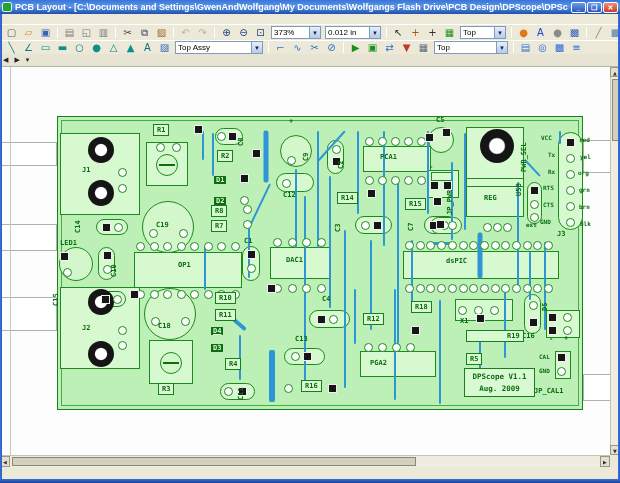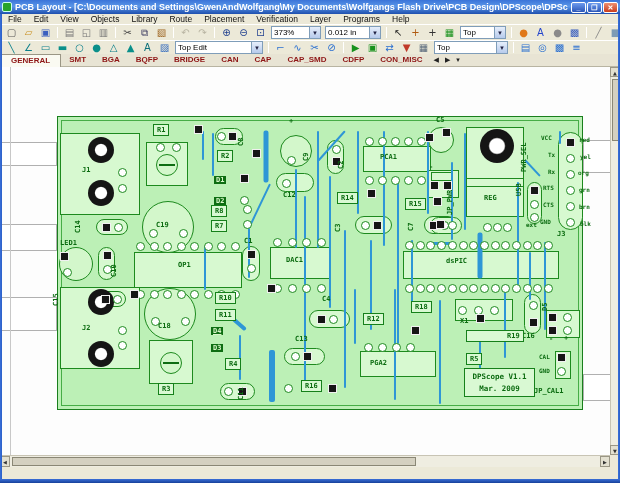"File" div.menubar { html: <div> <span>File</span> <span>Edit</span> <span>View</span> <span>Objects</span> <span>Library</span> <span>Route</span> <span>Placement</span> <span>Verification</span> <span>Layer</span> <span>Programs</span> <span>Help</span> </div> -> none }
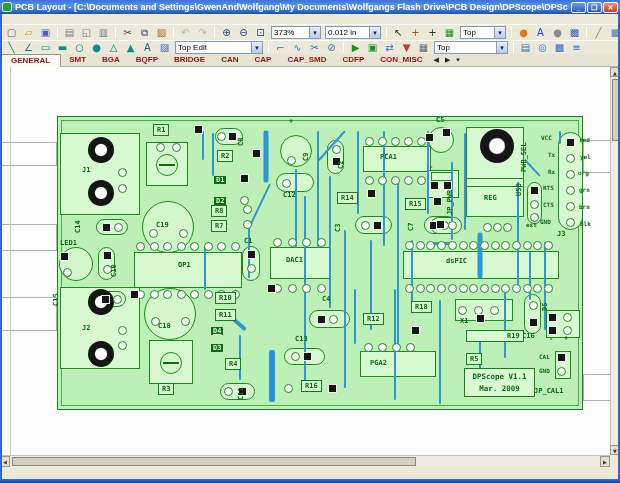"Top Edit" span.cv { text: Edit -> Assy }
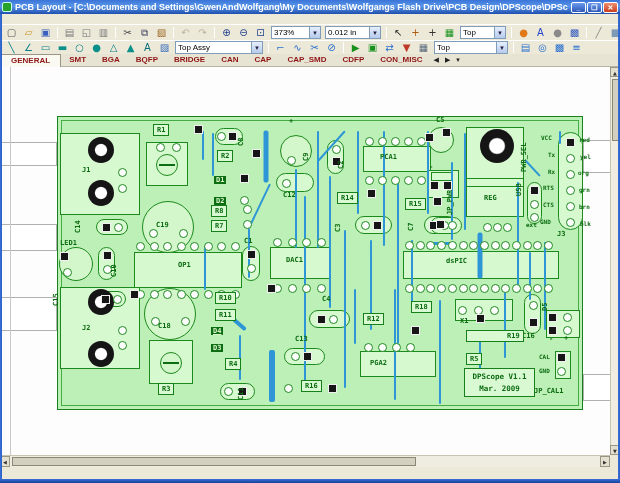"GENERAL" div { html: <div> <span>GENERAL</span> <span>SMT</span> <span>BGA</span> <span>BQFP</span> <span>BRIDGE</span> <span>CAN</span> <span>CAP</span> <span>CAP_SMD</span> <span>CDFP</span> <span>CON_MISC</span> </div> -> none }
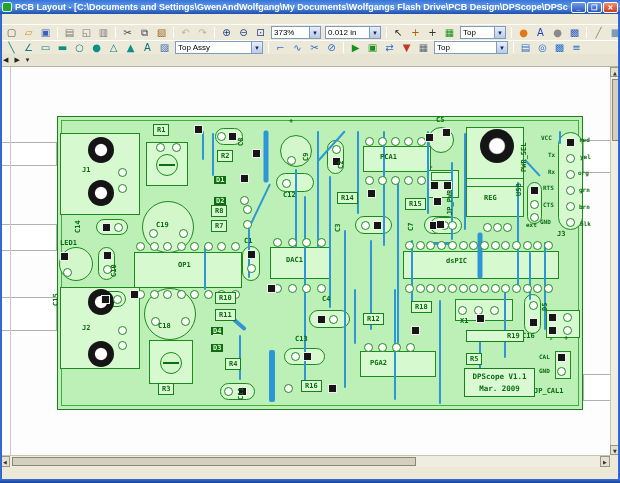"Mar. 2009" div { text: Mar -> Aug }
